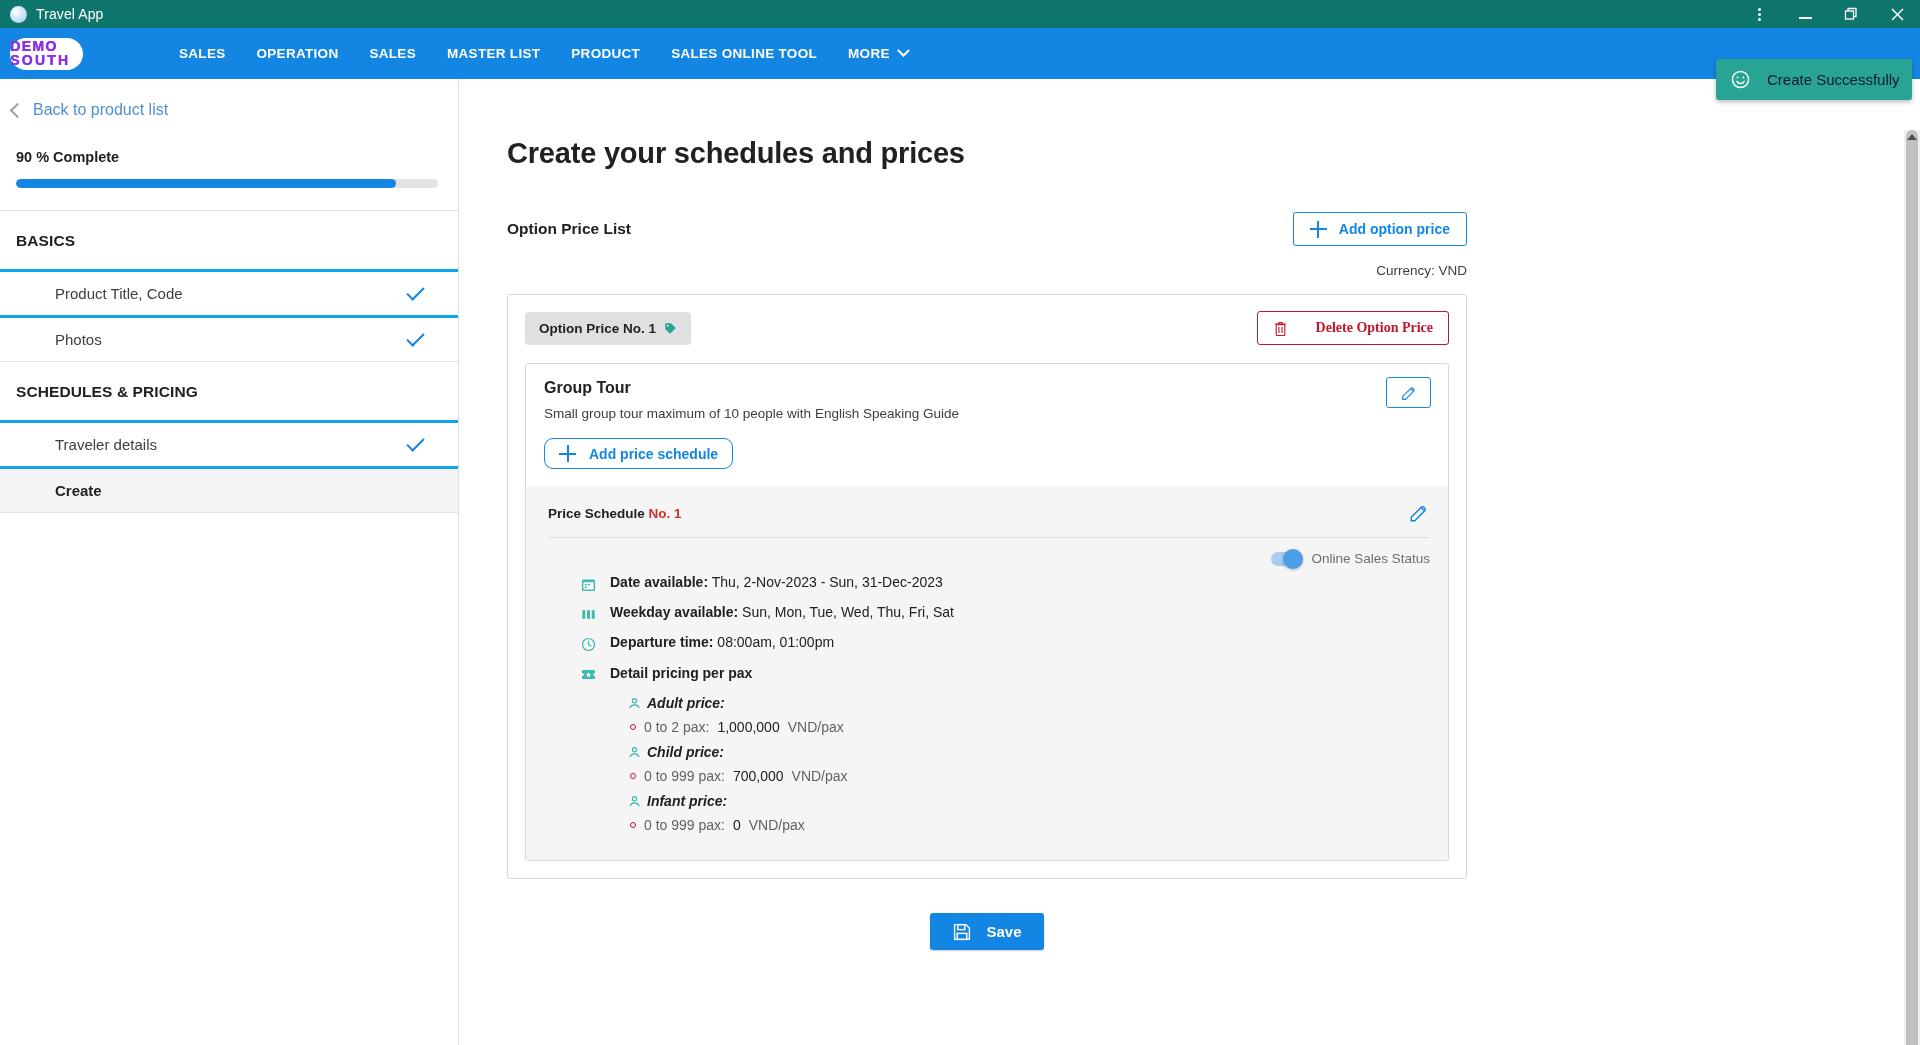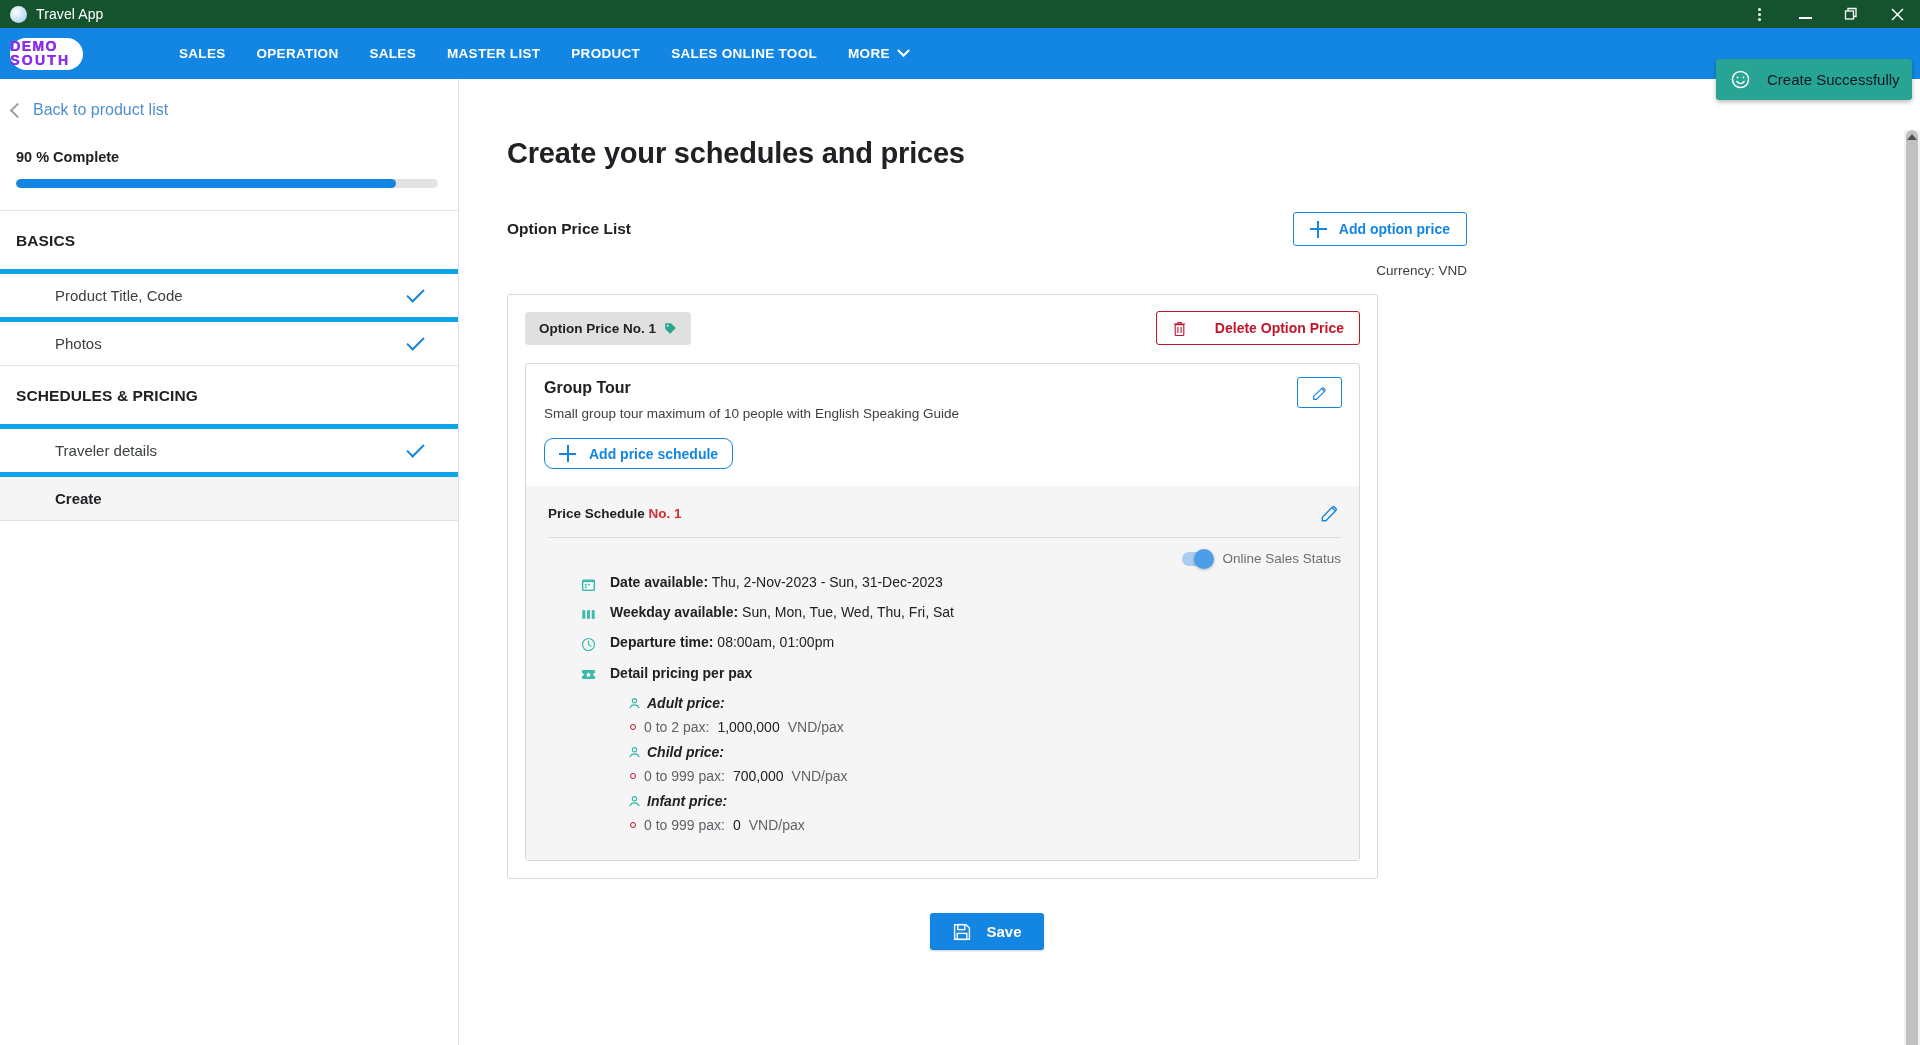"Travel App" .titlebar { background: #14532d -> #0f766e }
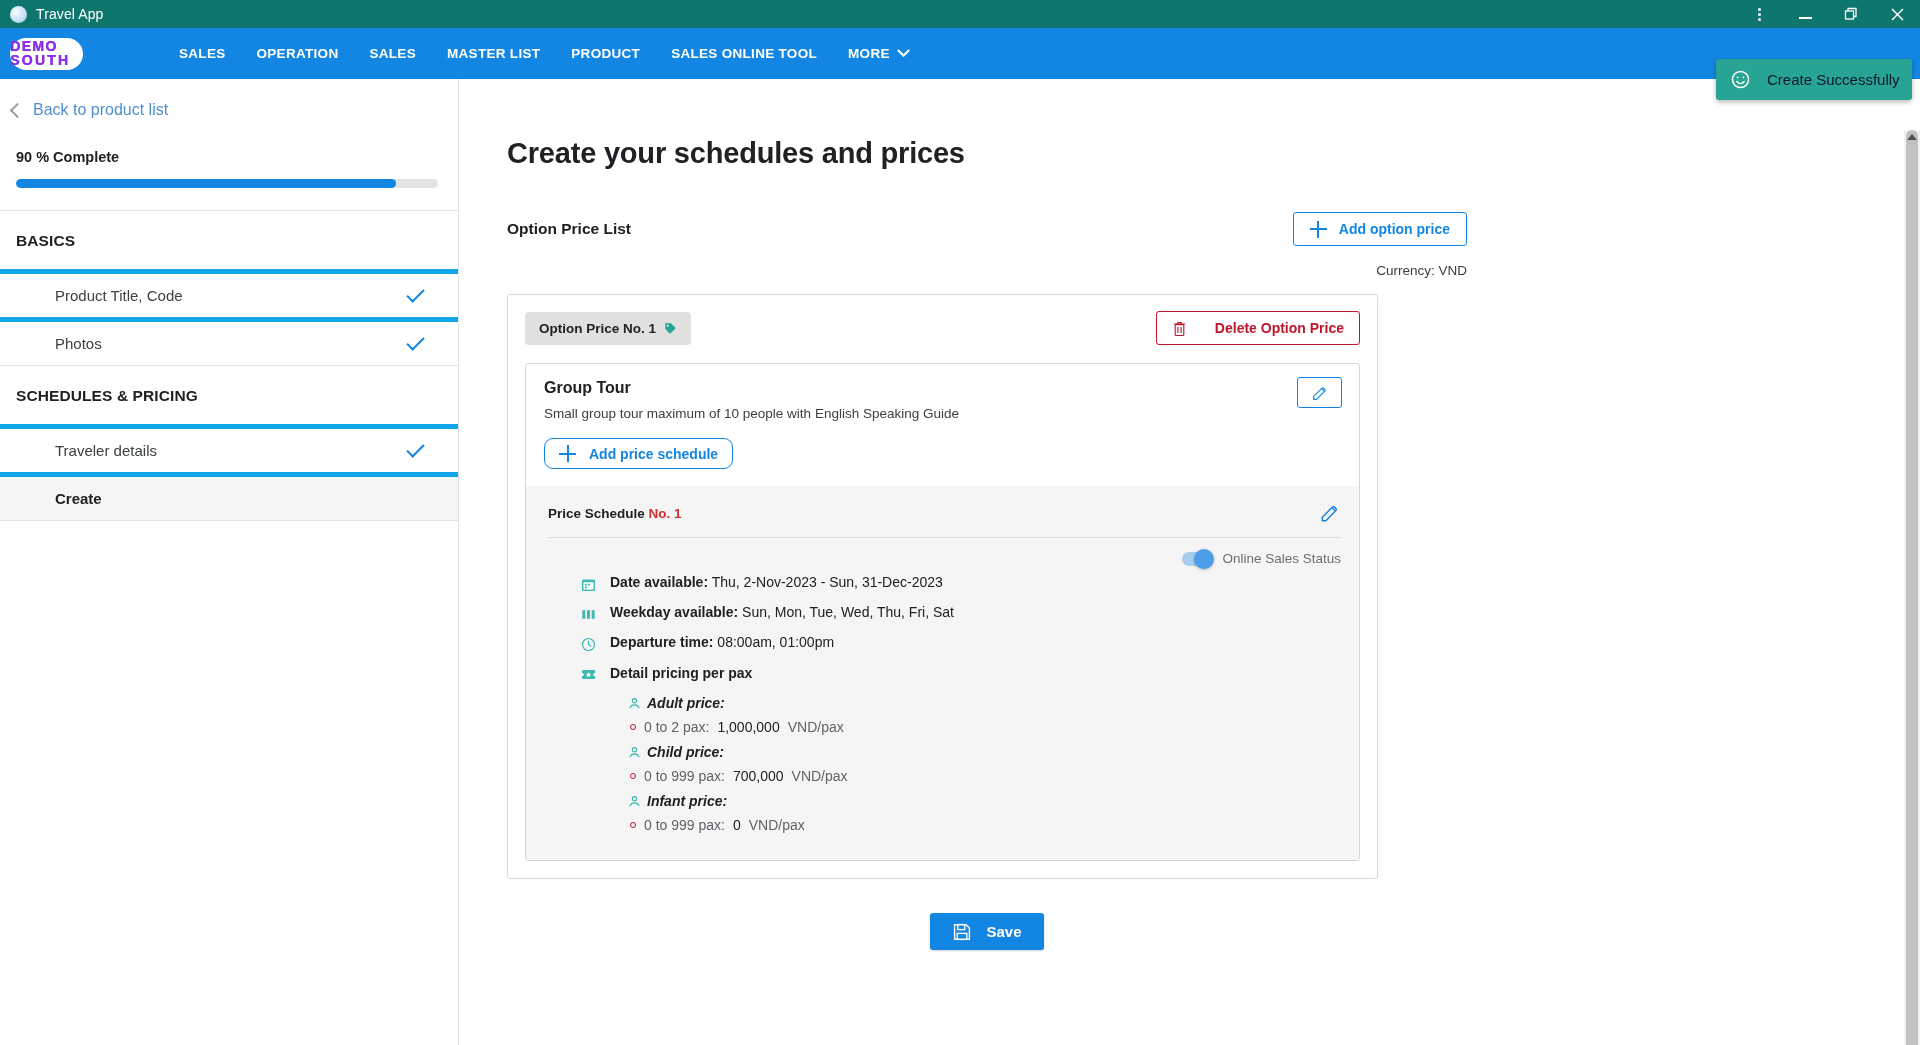"Product Title, Code" .sb-item { border-top: 5px solid #0ea5e9 -> 3px solid #0ea5e9 }
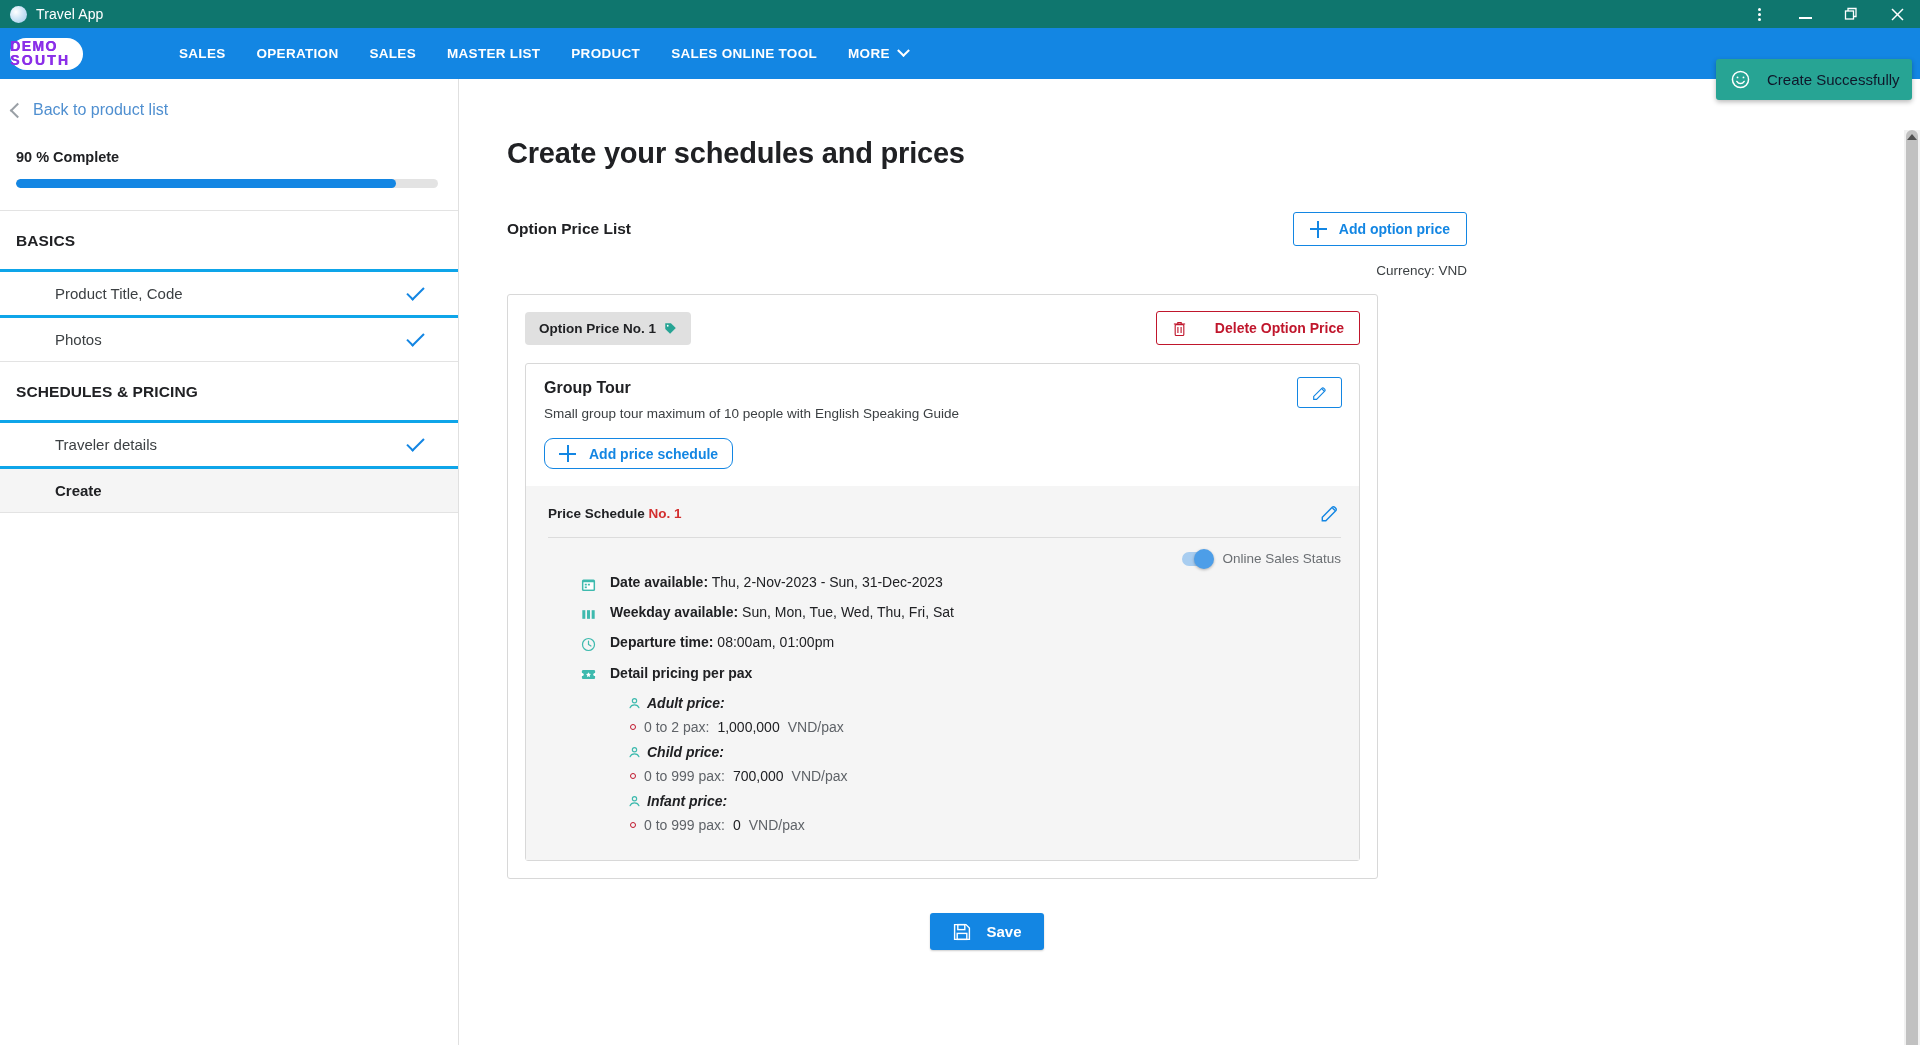"Option Price No. 1" .opt-card { width: 871px -> 960px }
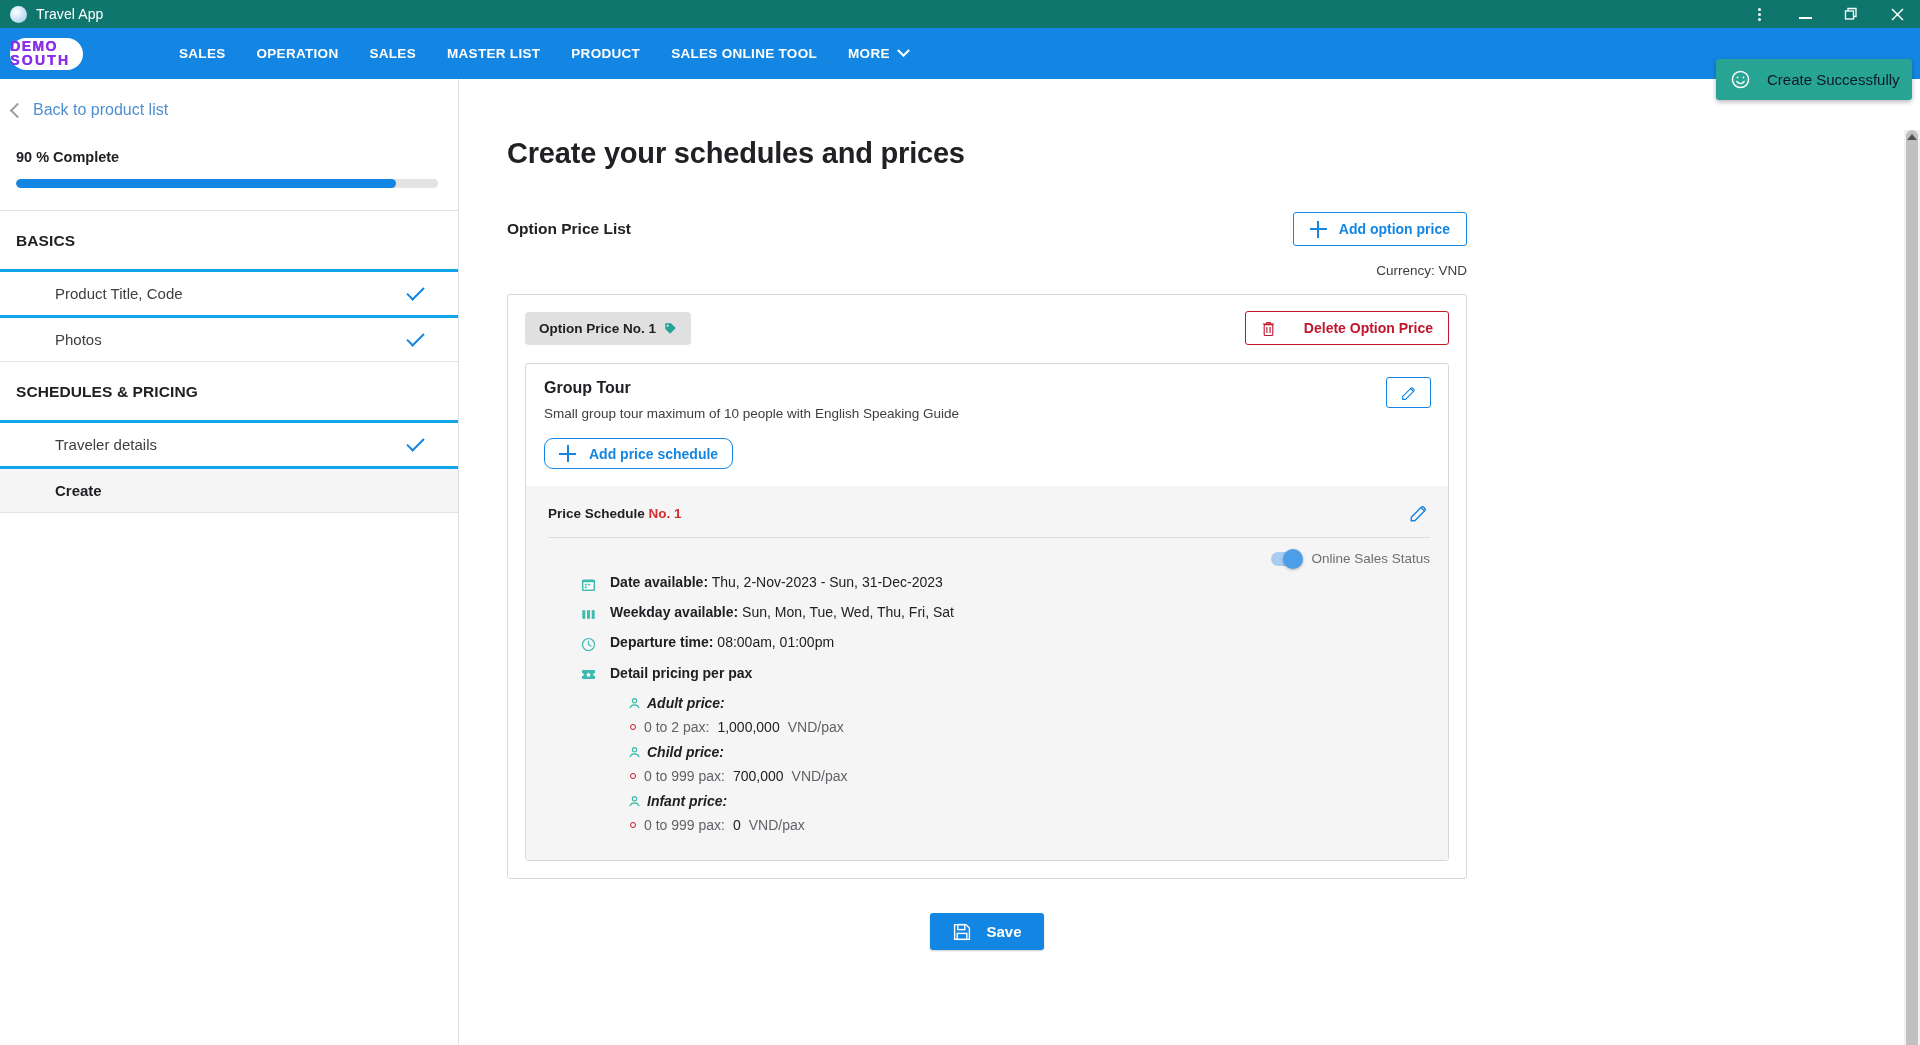"Delete Option Price" .btn-delete { font-family: none -> Liberation Serif, serif }
